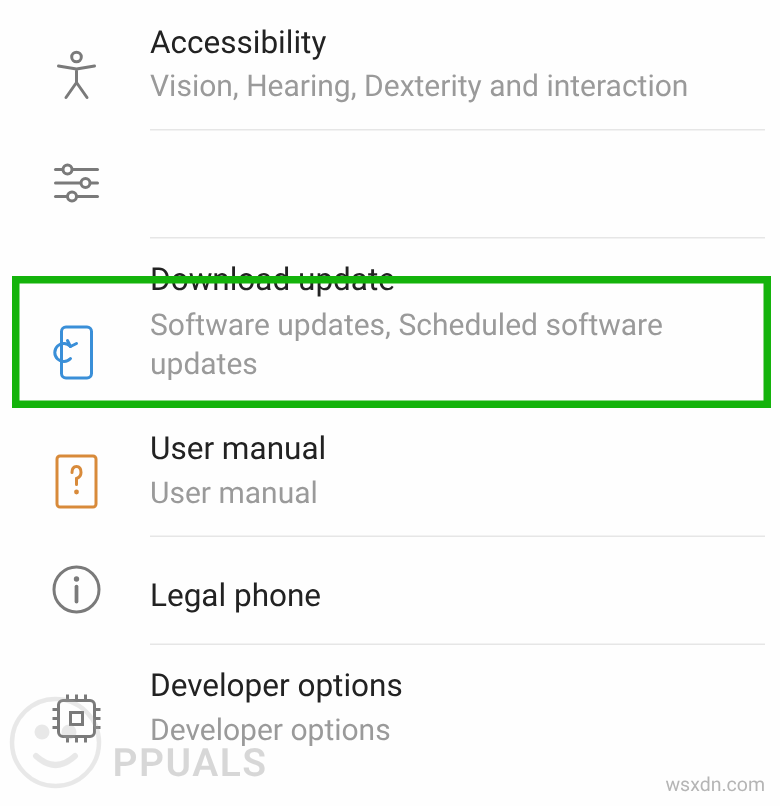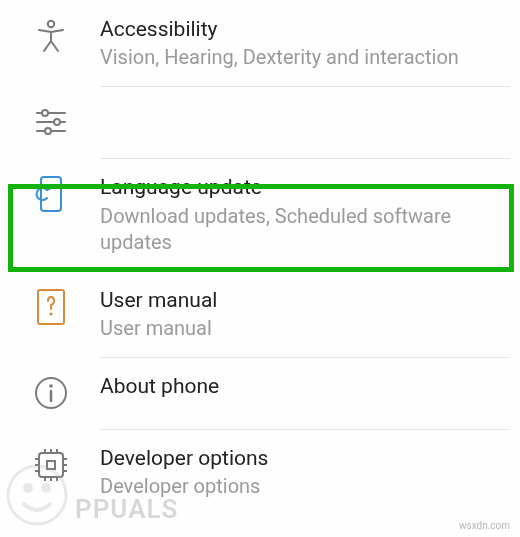"Accessibility" .settings-item { align-items: flex-start -> flex-end }
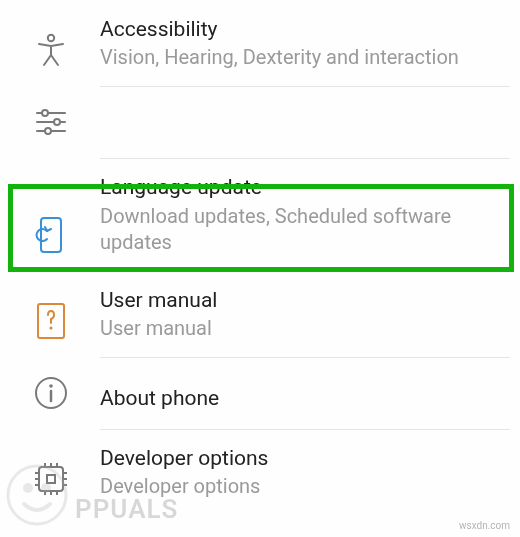"Language update" div.item-title { text: Language -> Download }
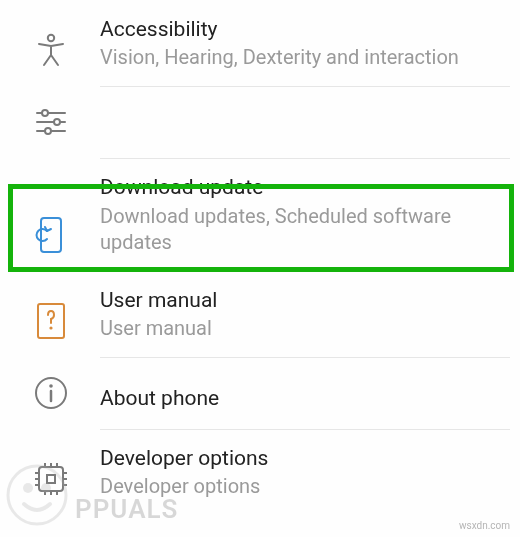"Download updates, Scheduled software" div.item-subtitle { text: Download -> Software }
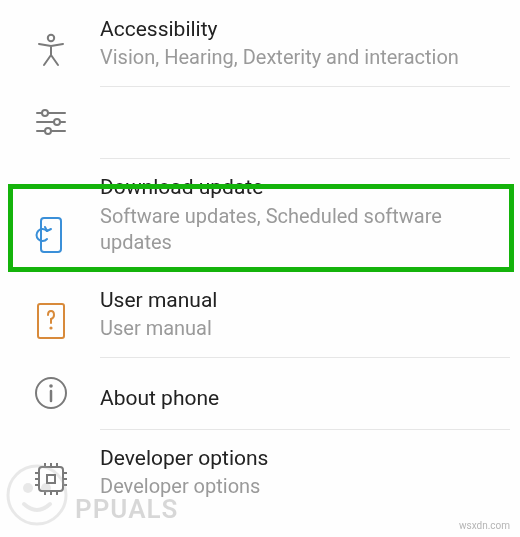"About phone" div.item-title { text: About -> Legal }
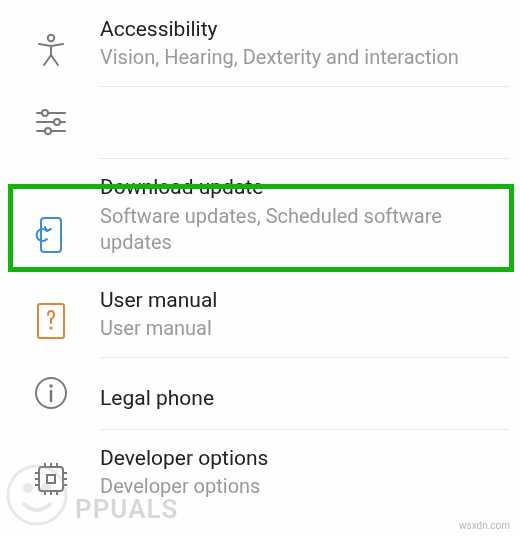"wsxdn.com" .site-credit { font-size: 10px -> 13px }
